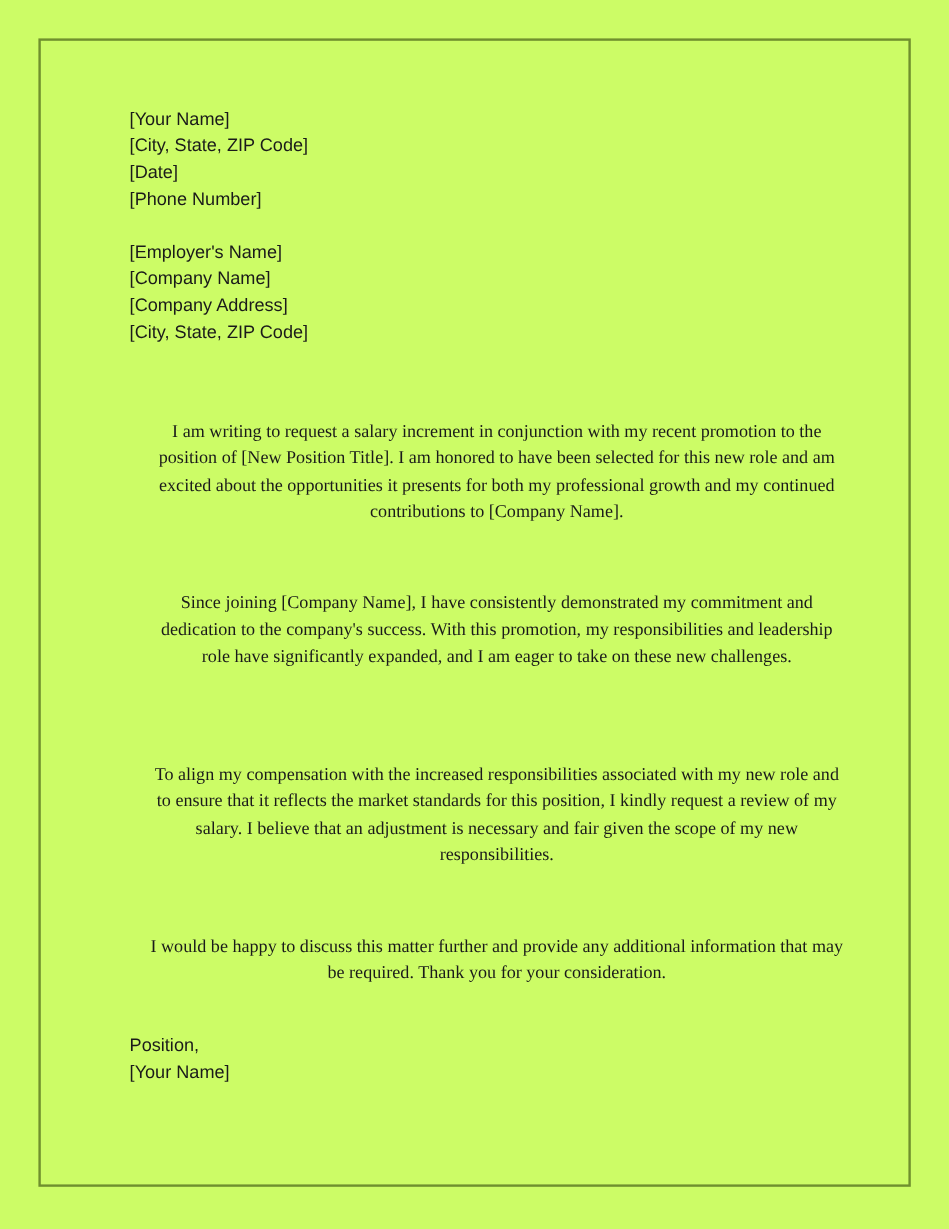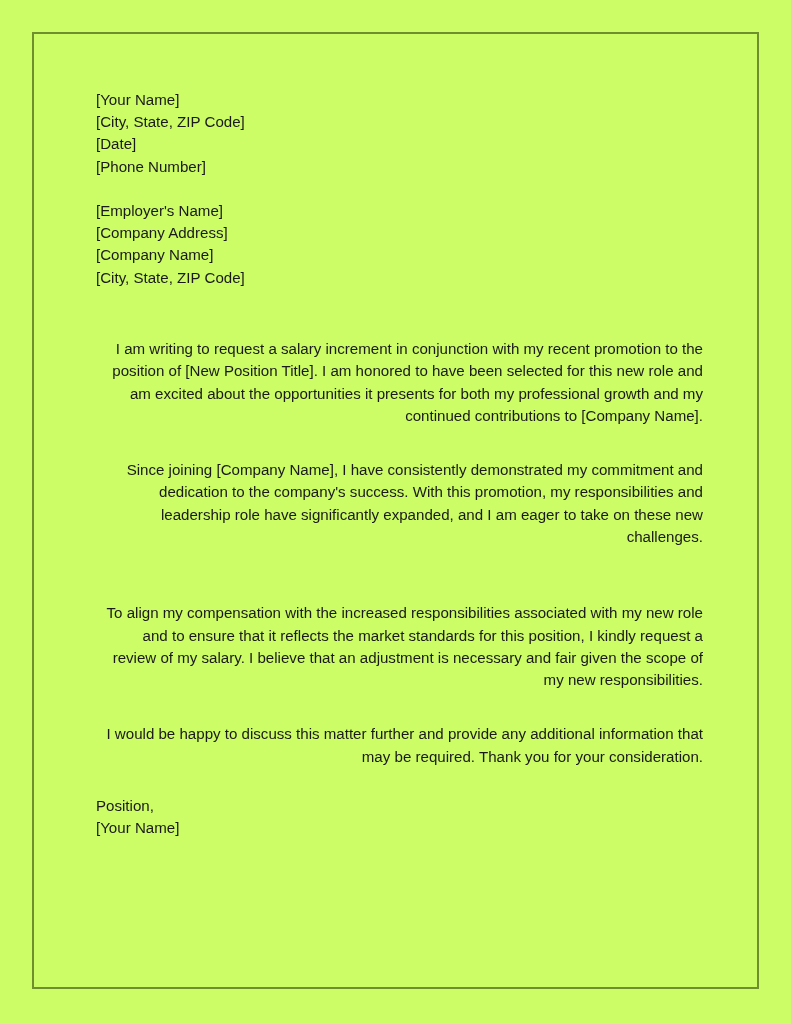"[Your Name]" .letter { left: 96px -> 108px }
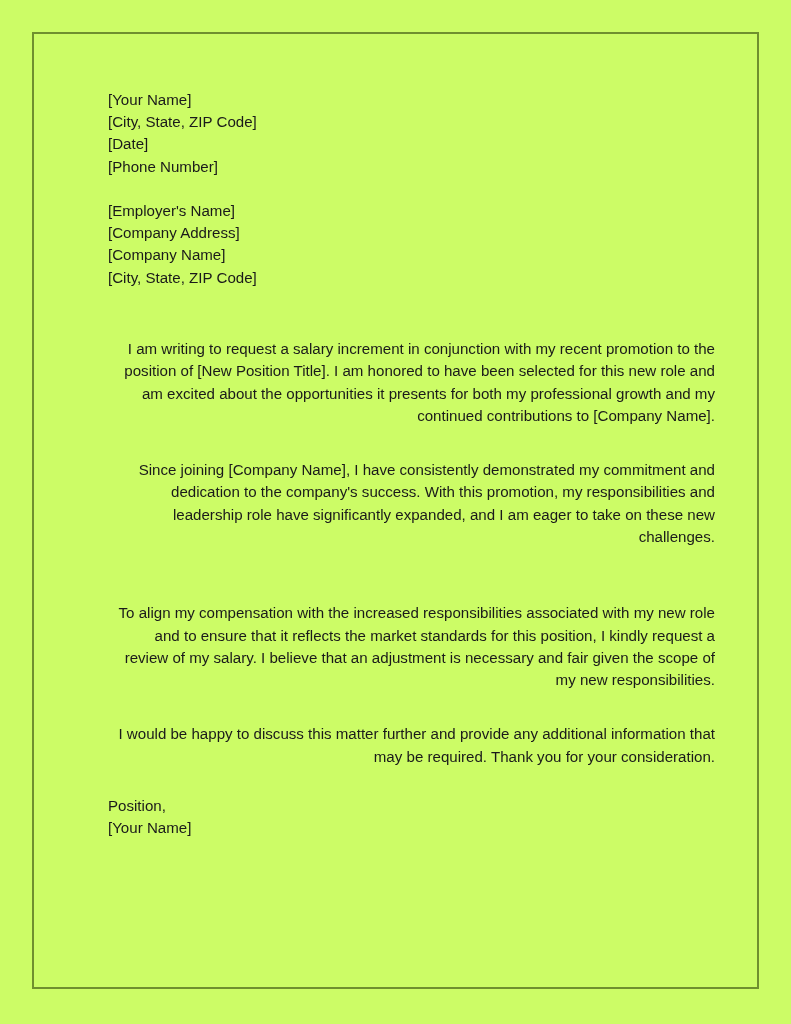"[Company Address]" div.line { order: before "[Company Name]" -> after "[Company Name]" }
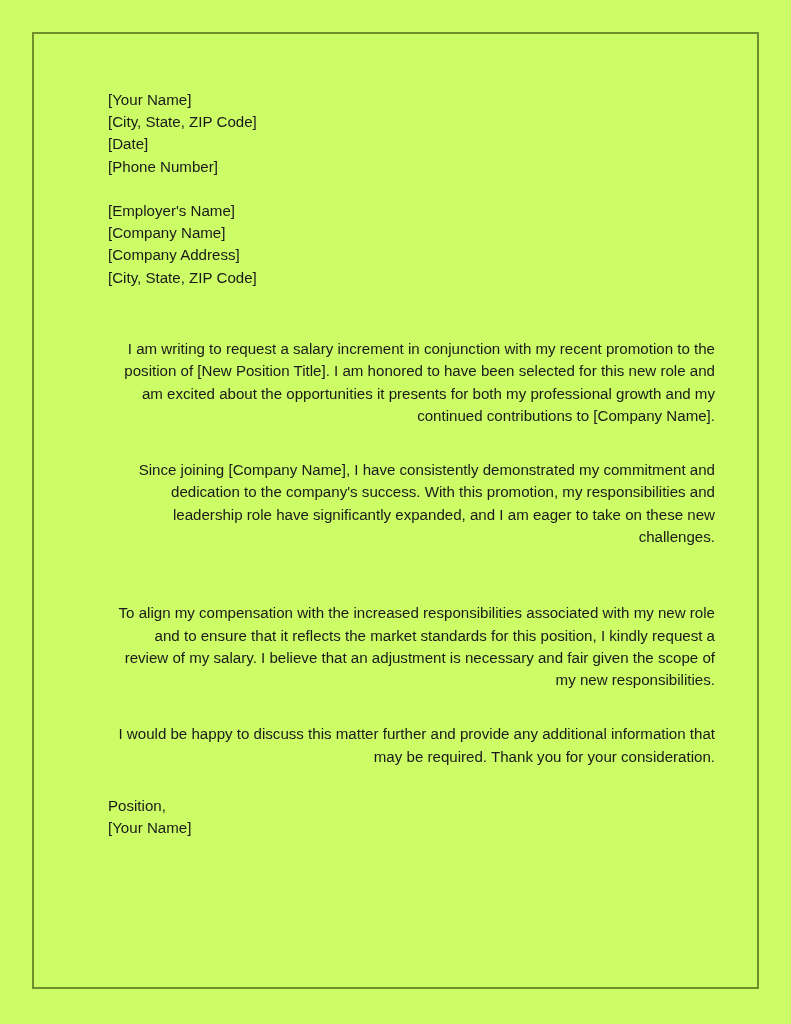"I am writing to request" .para { font-family: none -> Liberation Serif, serif; margin: 5px -> 16px; text-align: right -> center }
